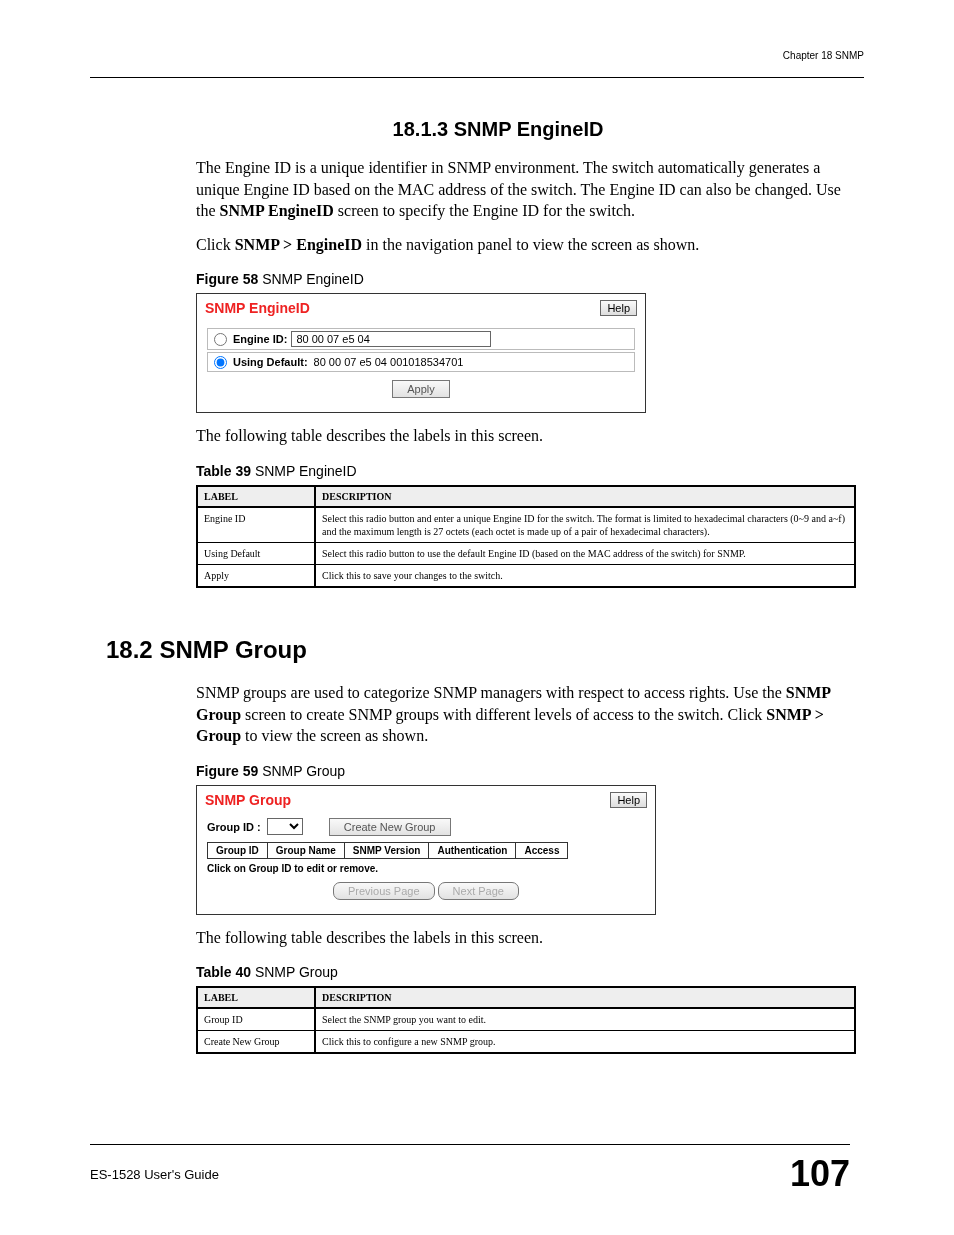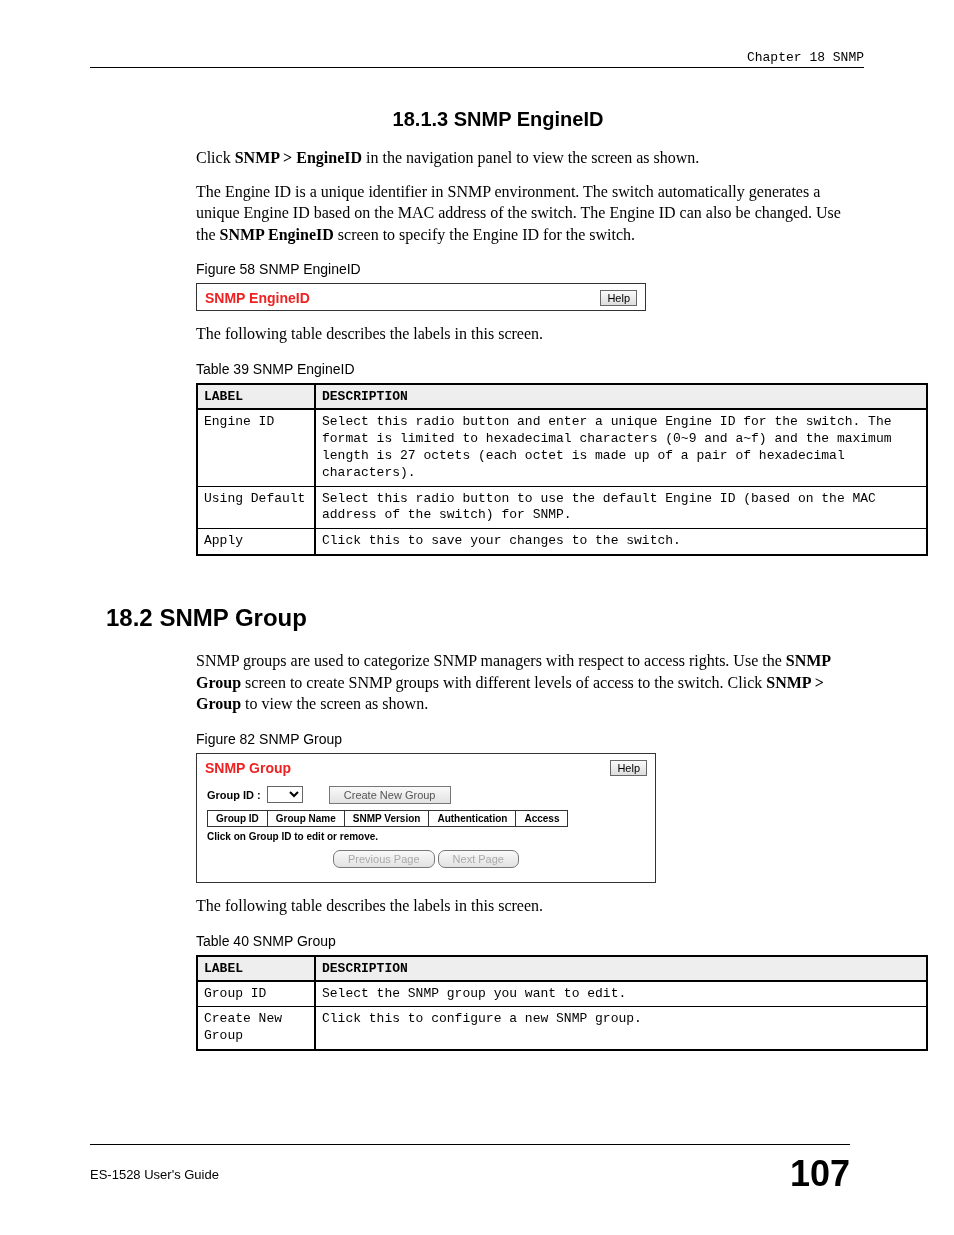"Chapter 18 SNMP" .header-right { font-family: Liberation Mono, monospace -> Liberation Sans, sans-serif; font-size: 13px -> 10px; padding-bottom: 2px -> 16px }
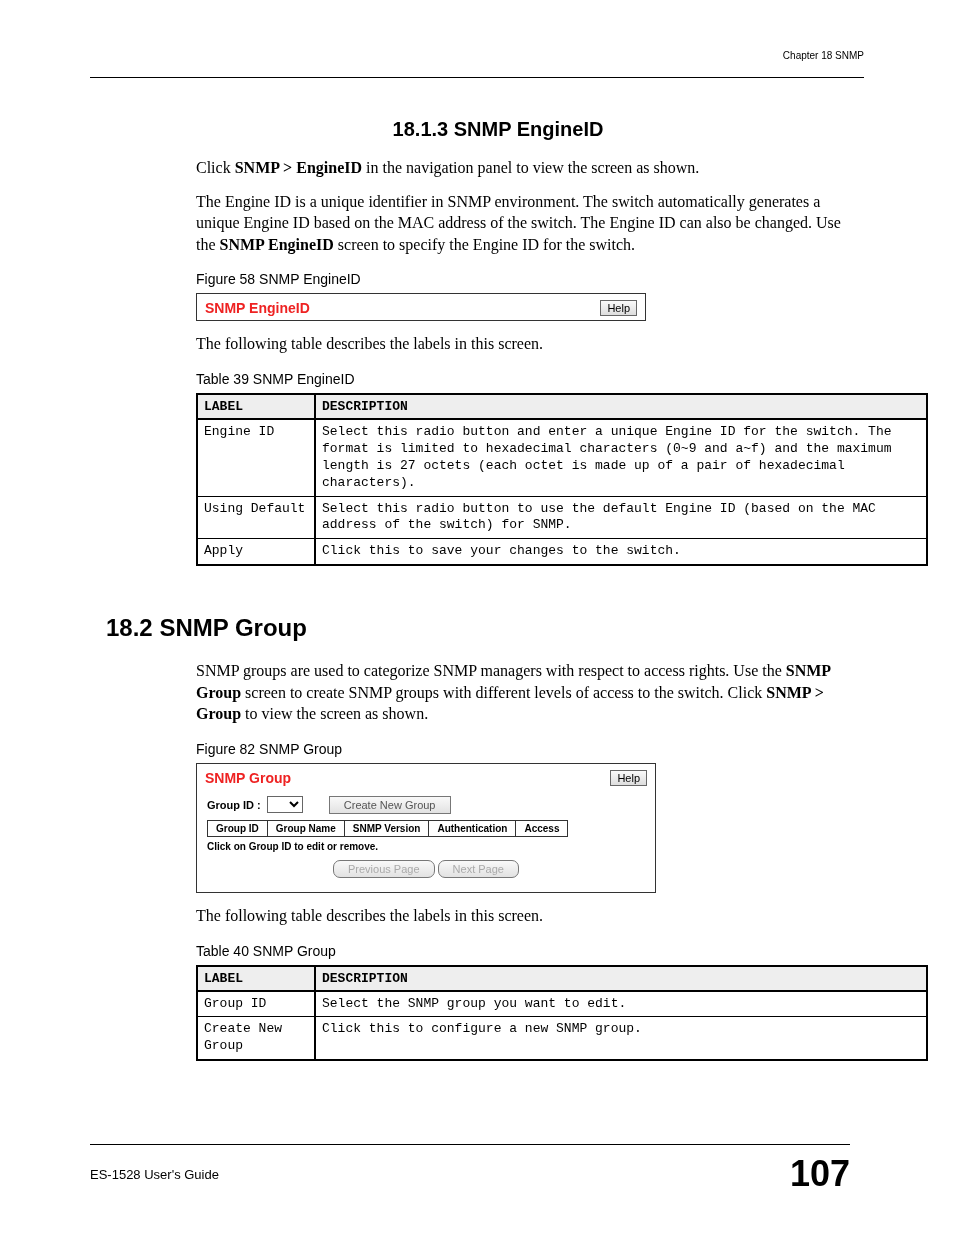"Click SNMP > EngineID in" p.body-text { order: before "The Engine ID is a" -> after "The Engine ID is a" }
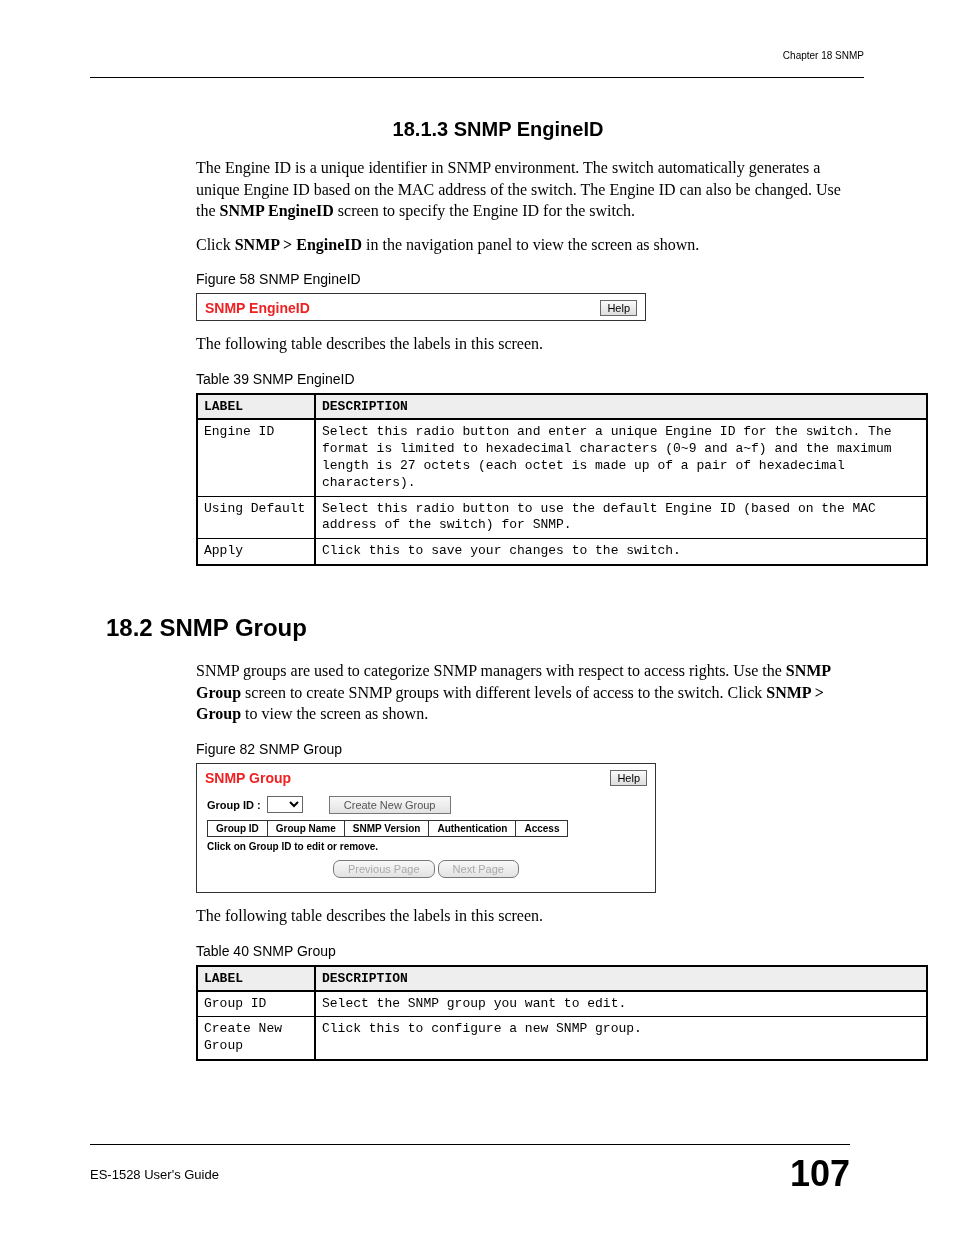"Figure 58" .fig-caption .cap-head, .tbl-caption .cap-head { font-weight: normal -> bold }
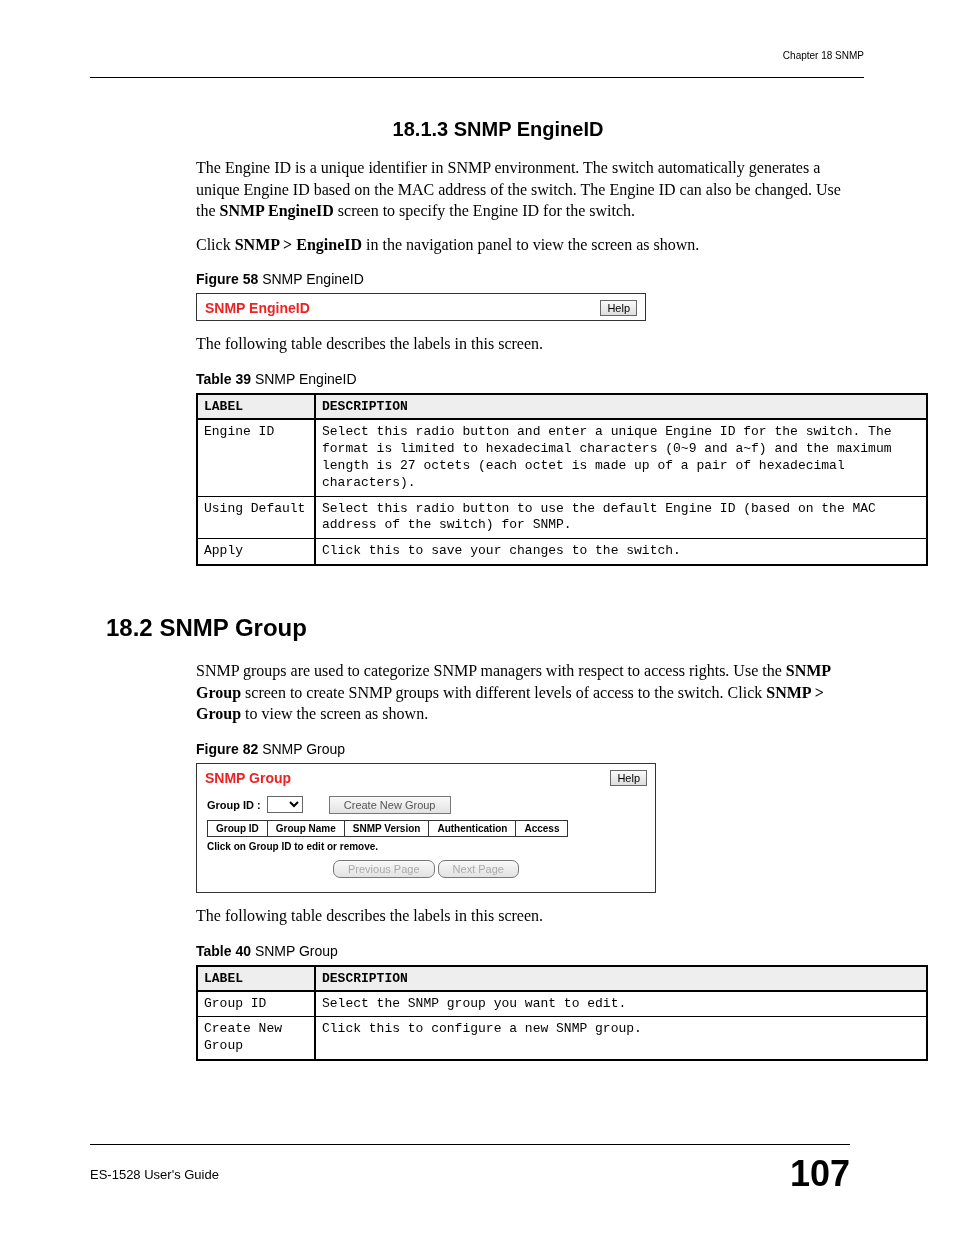"Engine ID:" div.ss-body { html: none -> <div> <div> <input> <span>Engine ID:</span> <span>80 00 07 e5 04</span> </div> <div> <input> <span>Using Default:</span> <span>80 00 07 e5 04 001018534701</span> </div> <div> <span>Apply</span> </div> </div> }
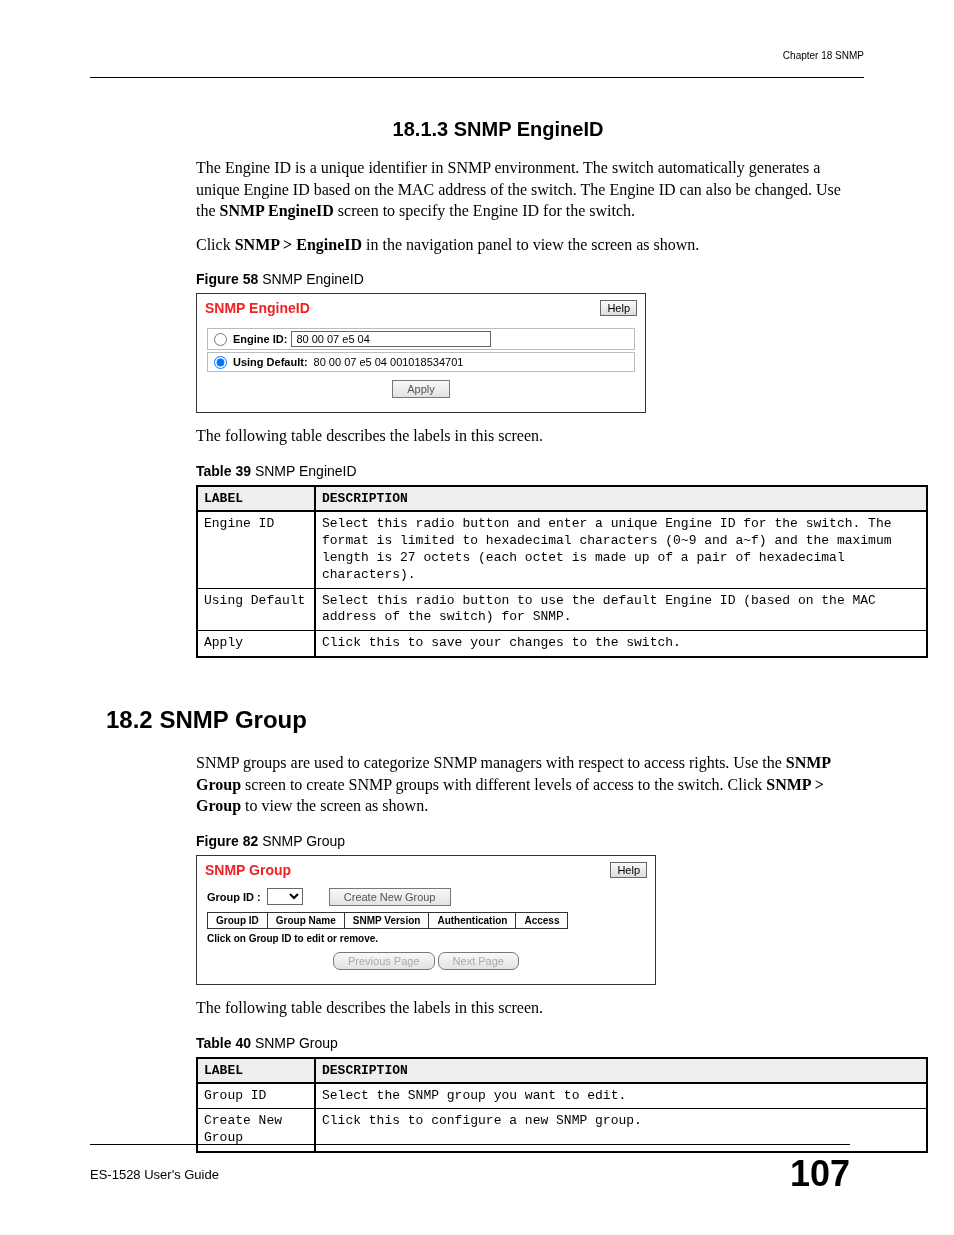"LABEL" .doc-table { font-family: Liberation Mono, monospace -> Liberation Serif, serif; font-size: 13px -> 10px; width: 732px -> 660px }
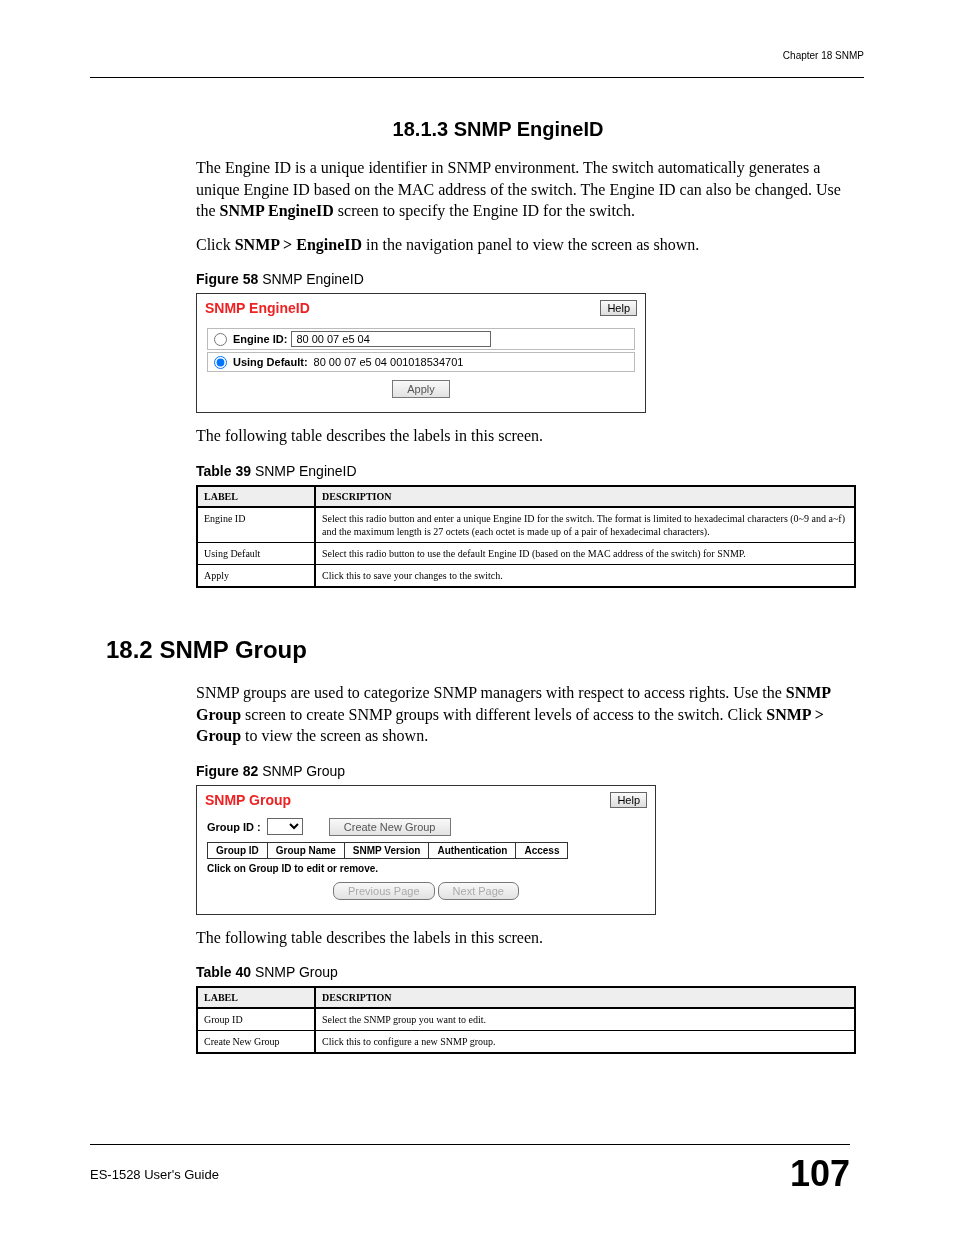"Figure 82" span.cap-head { text: 82 -> 59 }
